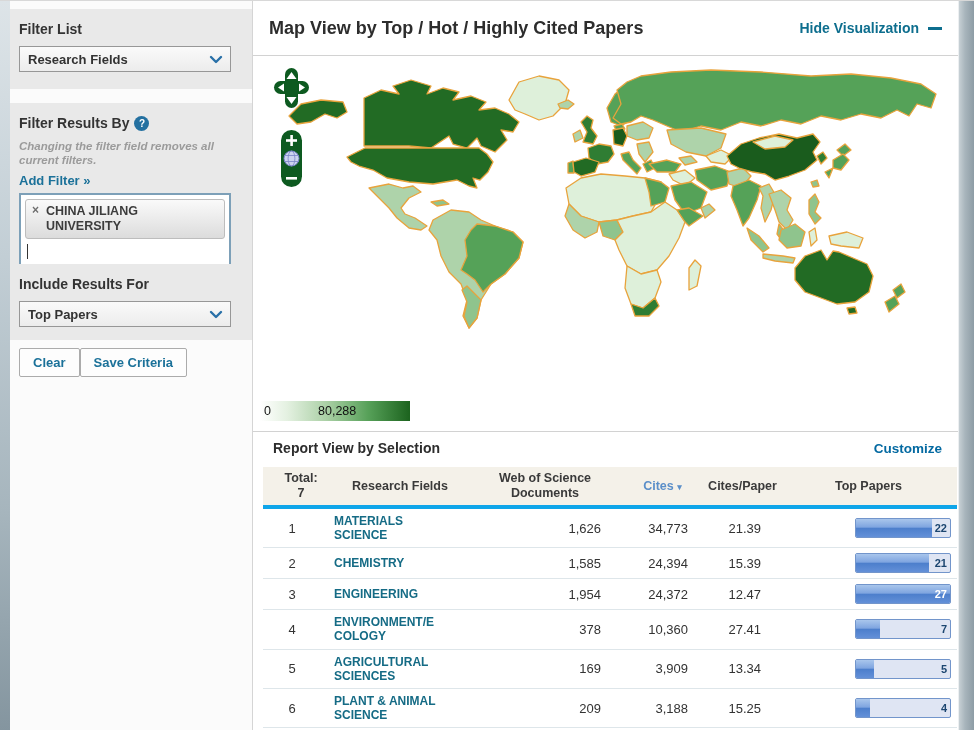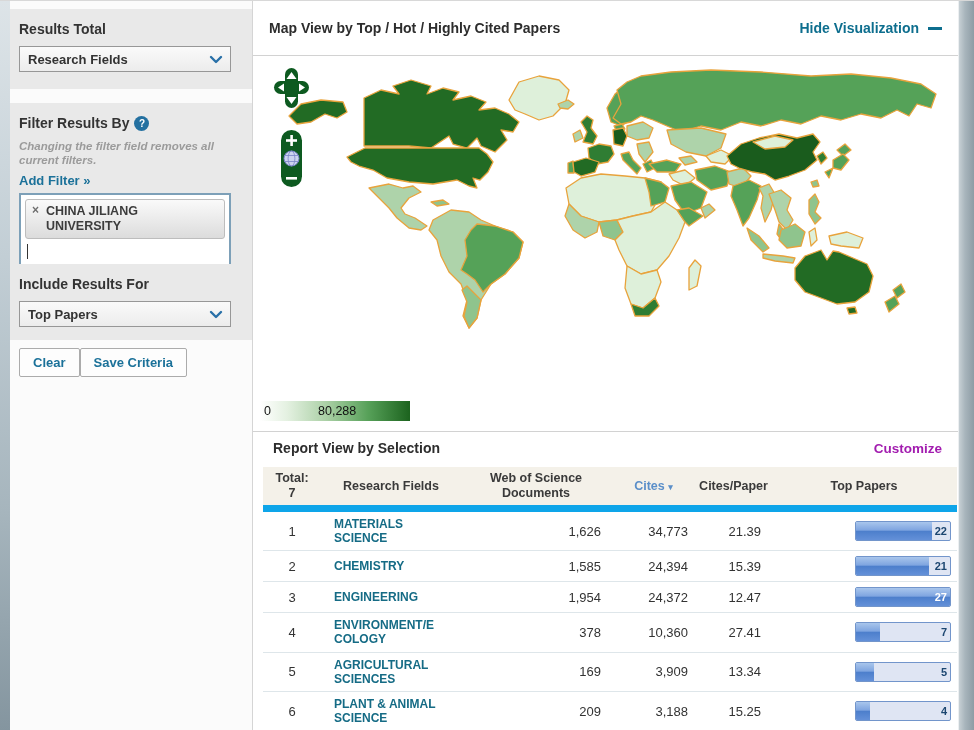"Results Total" div.side-h { text: Results Total -> Filter List }
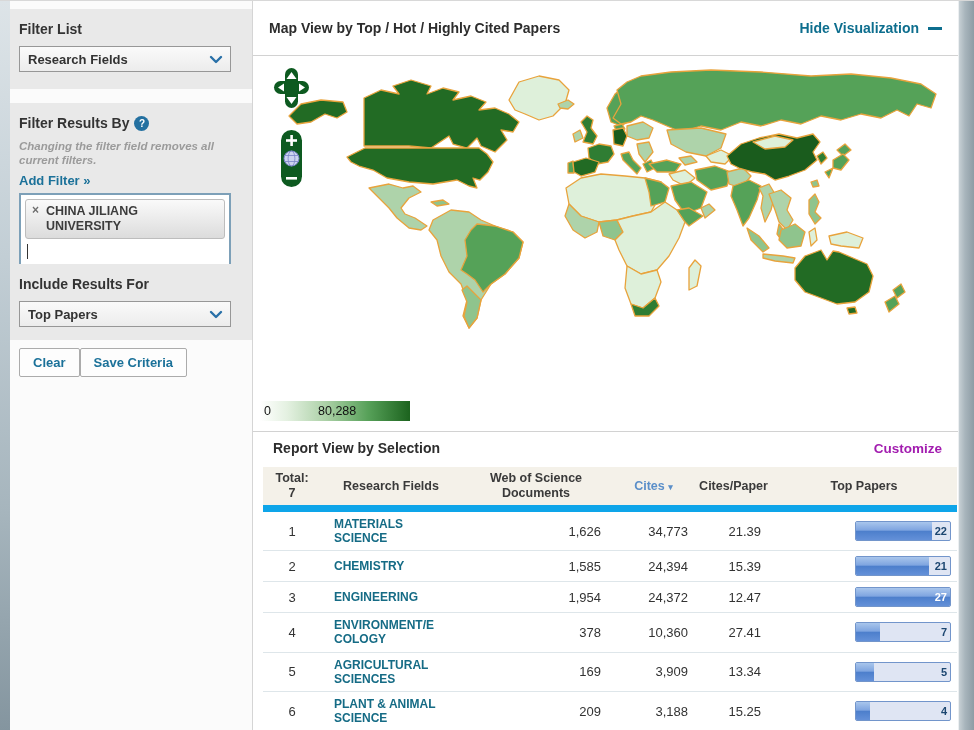"Map View by Top /" .map-title { font-size: 14px -> 18px }
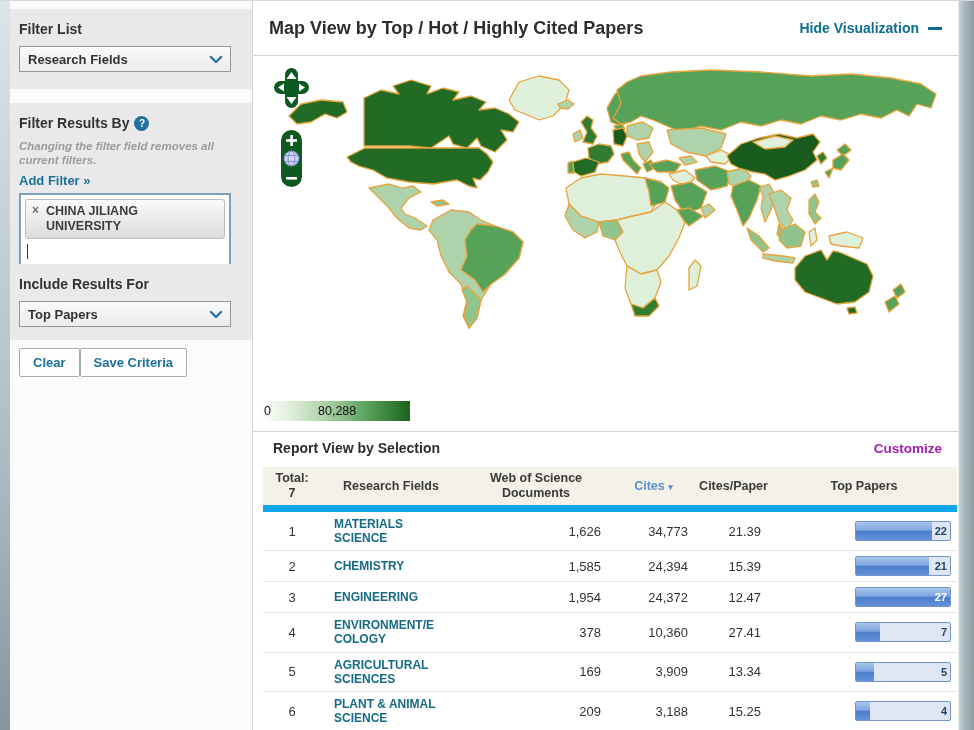"Customize" .customize-link { color: #a21caf -> #0369a1 }
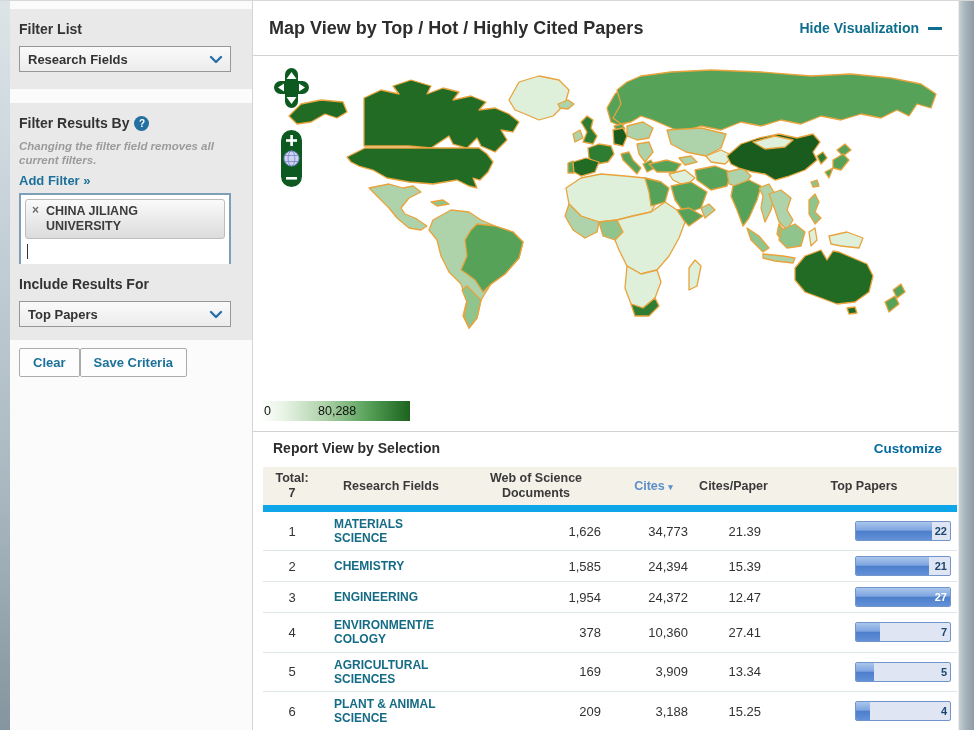"Total:" .t-head { border-bottom: 7px solid #0ea5e9 -> 4px solid #0ea5e9; padding-left: none -> 9px }
